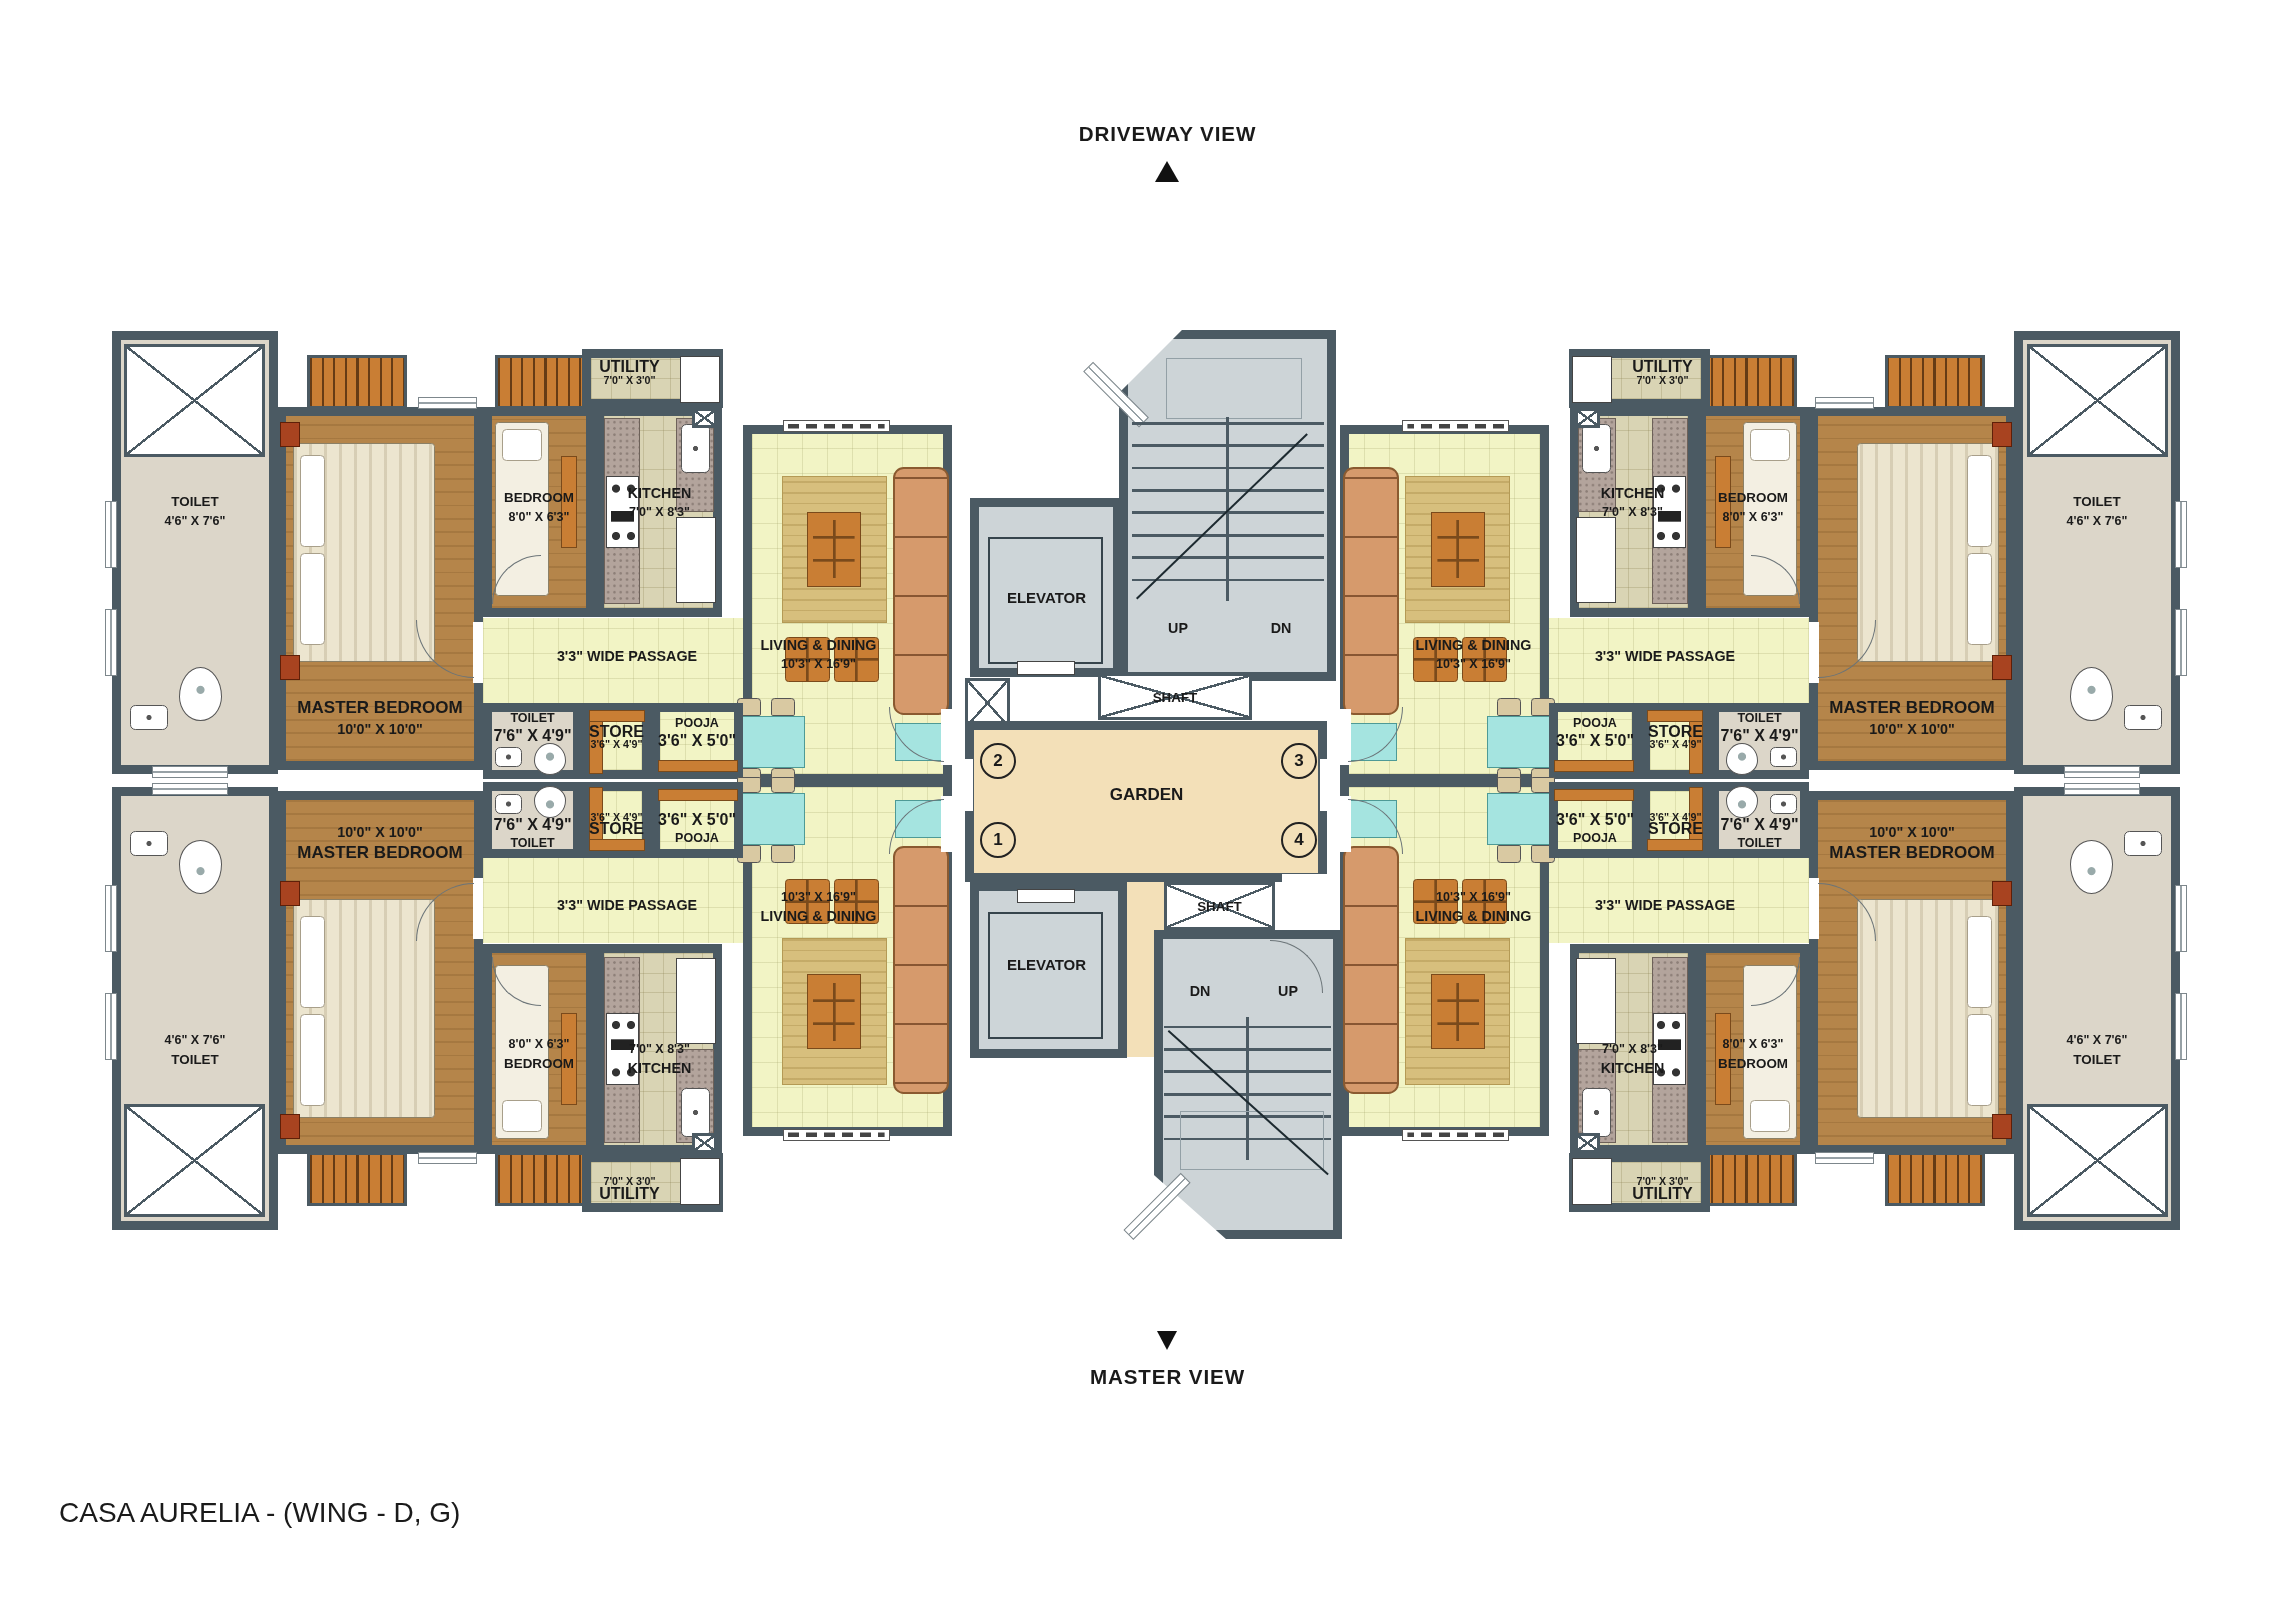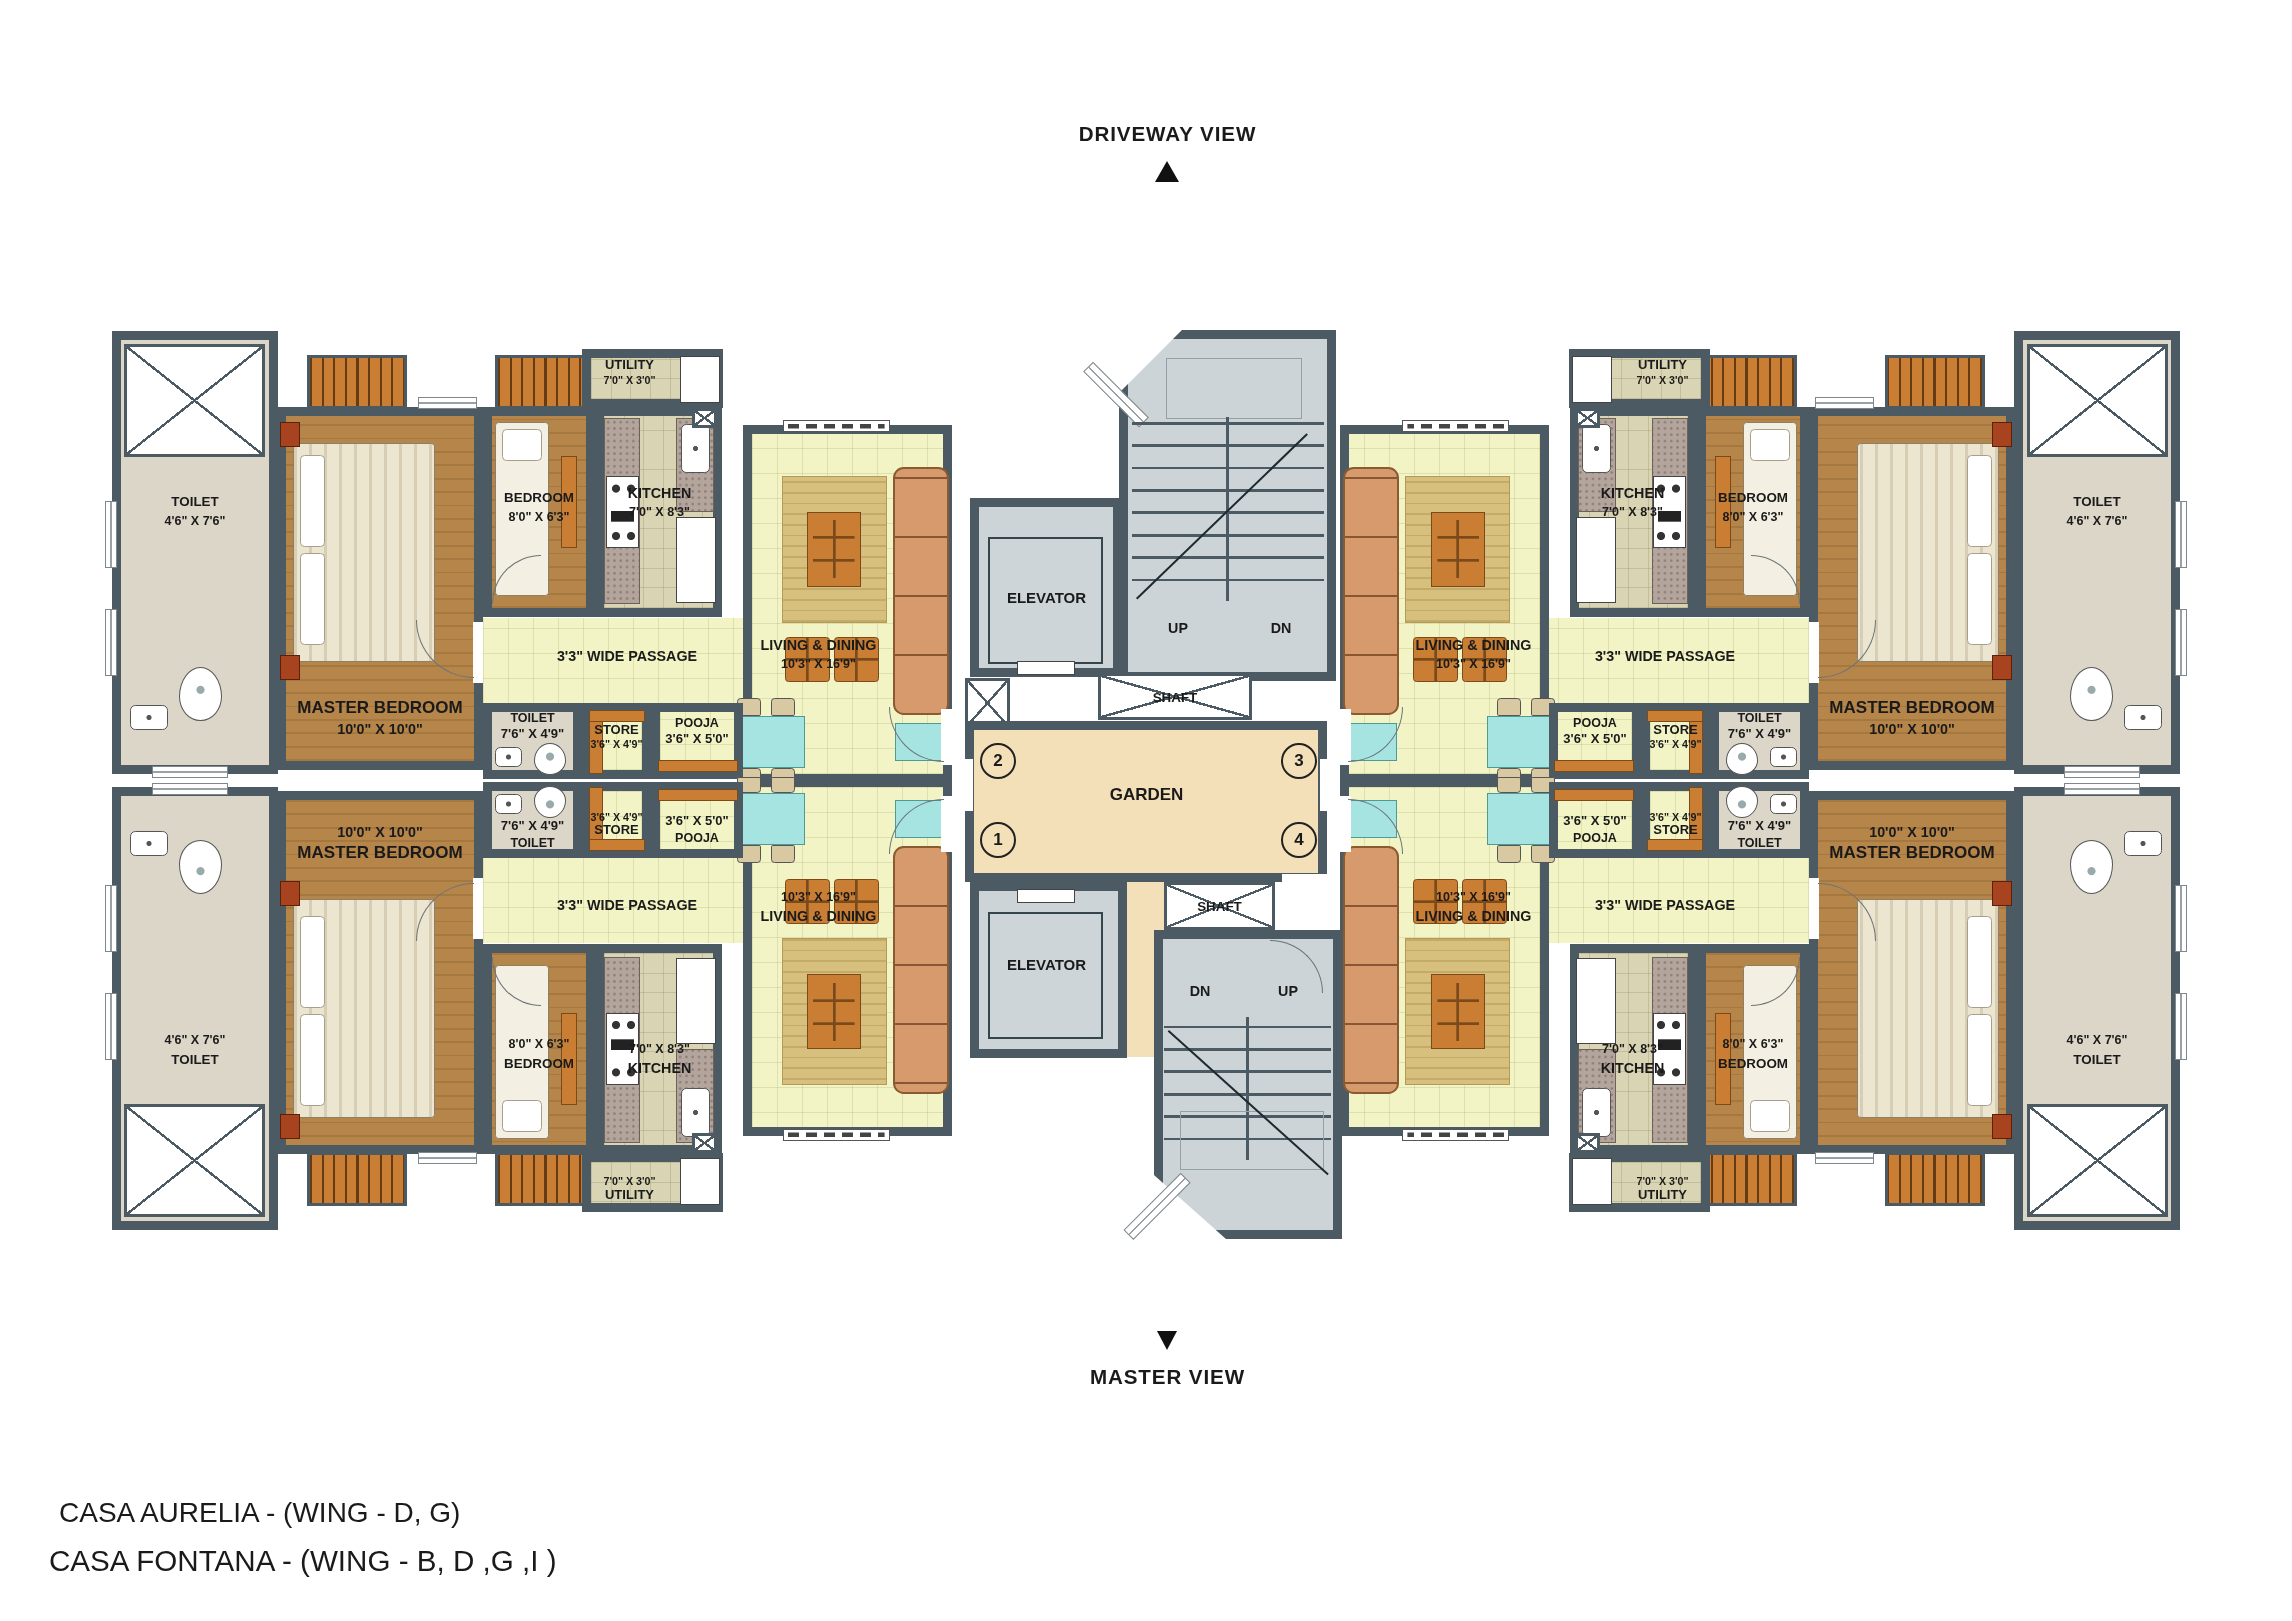"UTILITY" .n13 { font-size: 13px -> 16px }
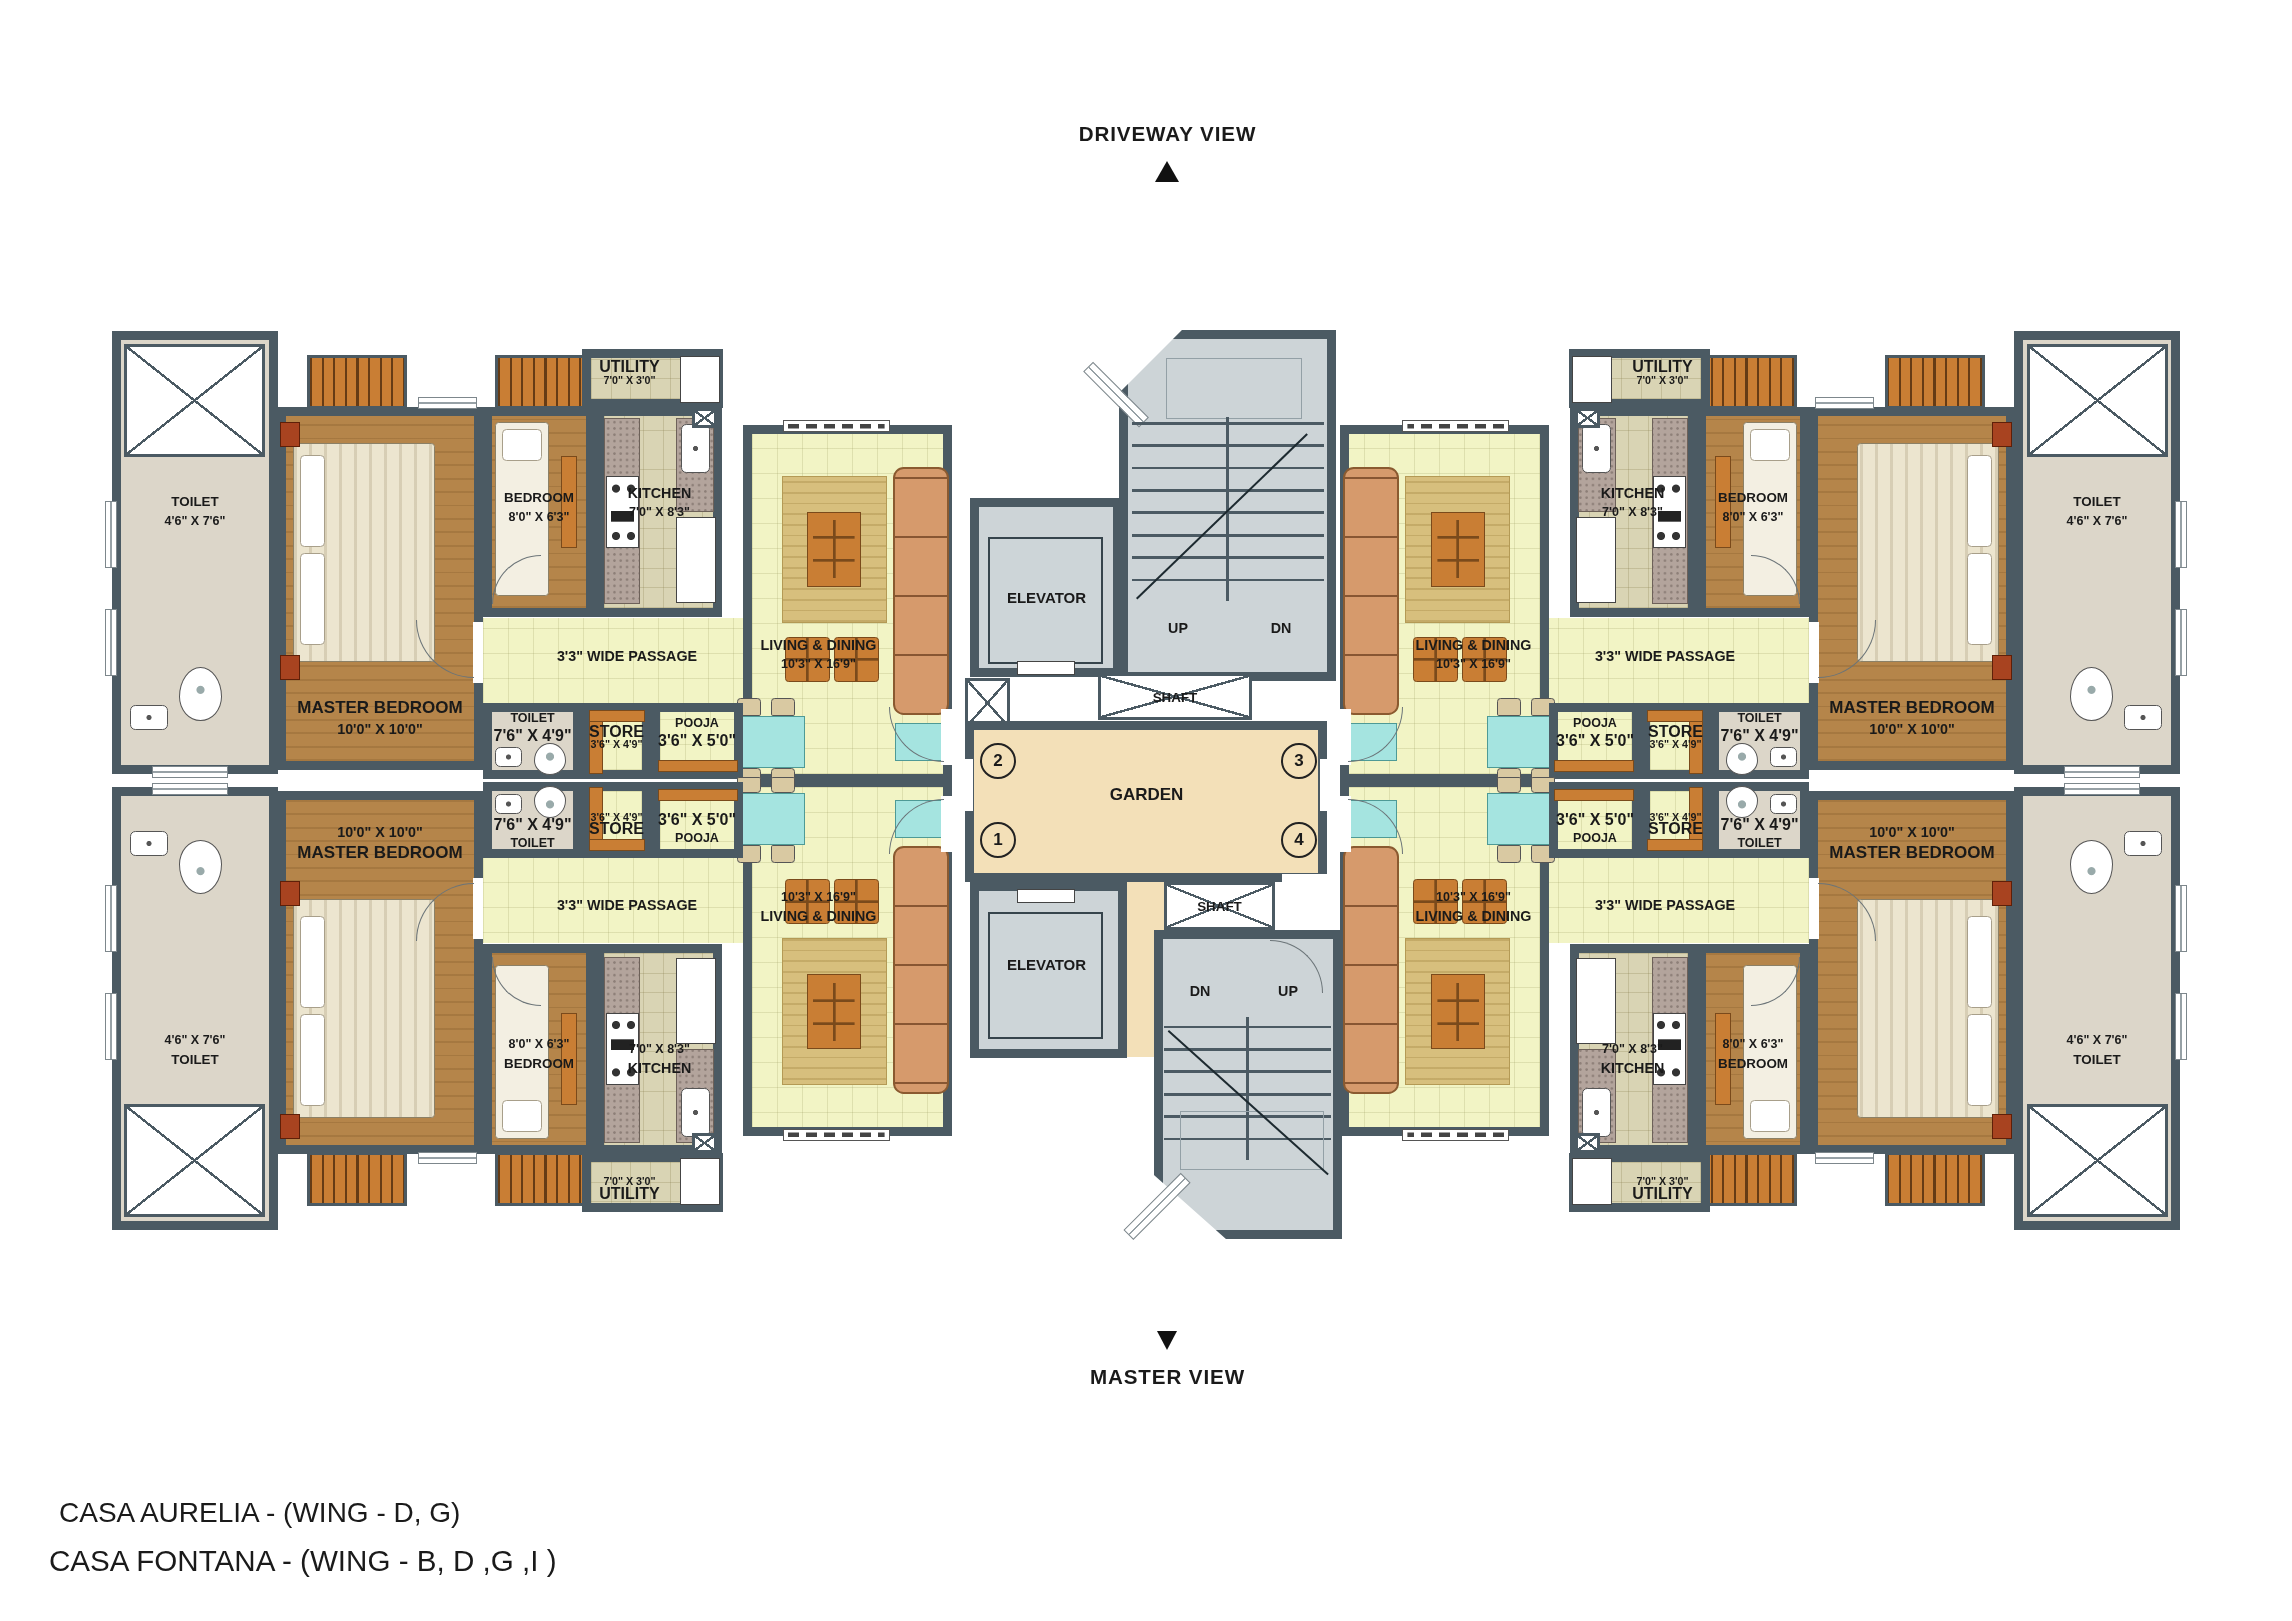"CASA FONTANA - (WING -" div.abs { html: <div>CASA FONTANA - (WING - B, D ,G ,I )</div> -> none }
